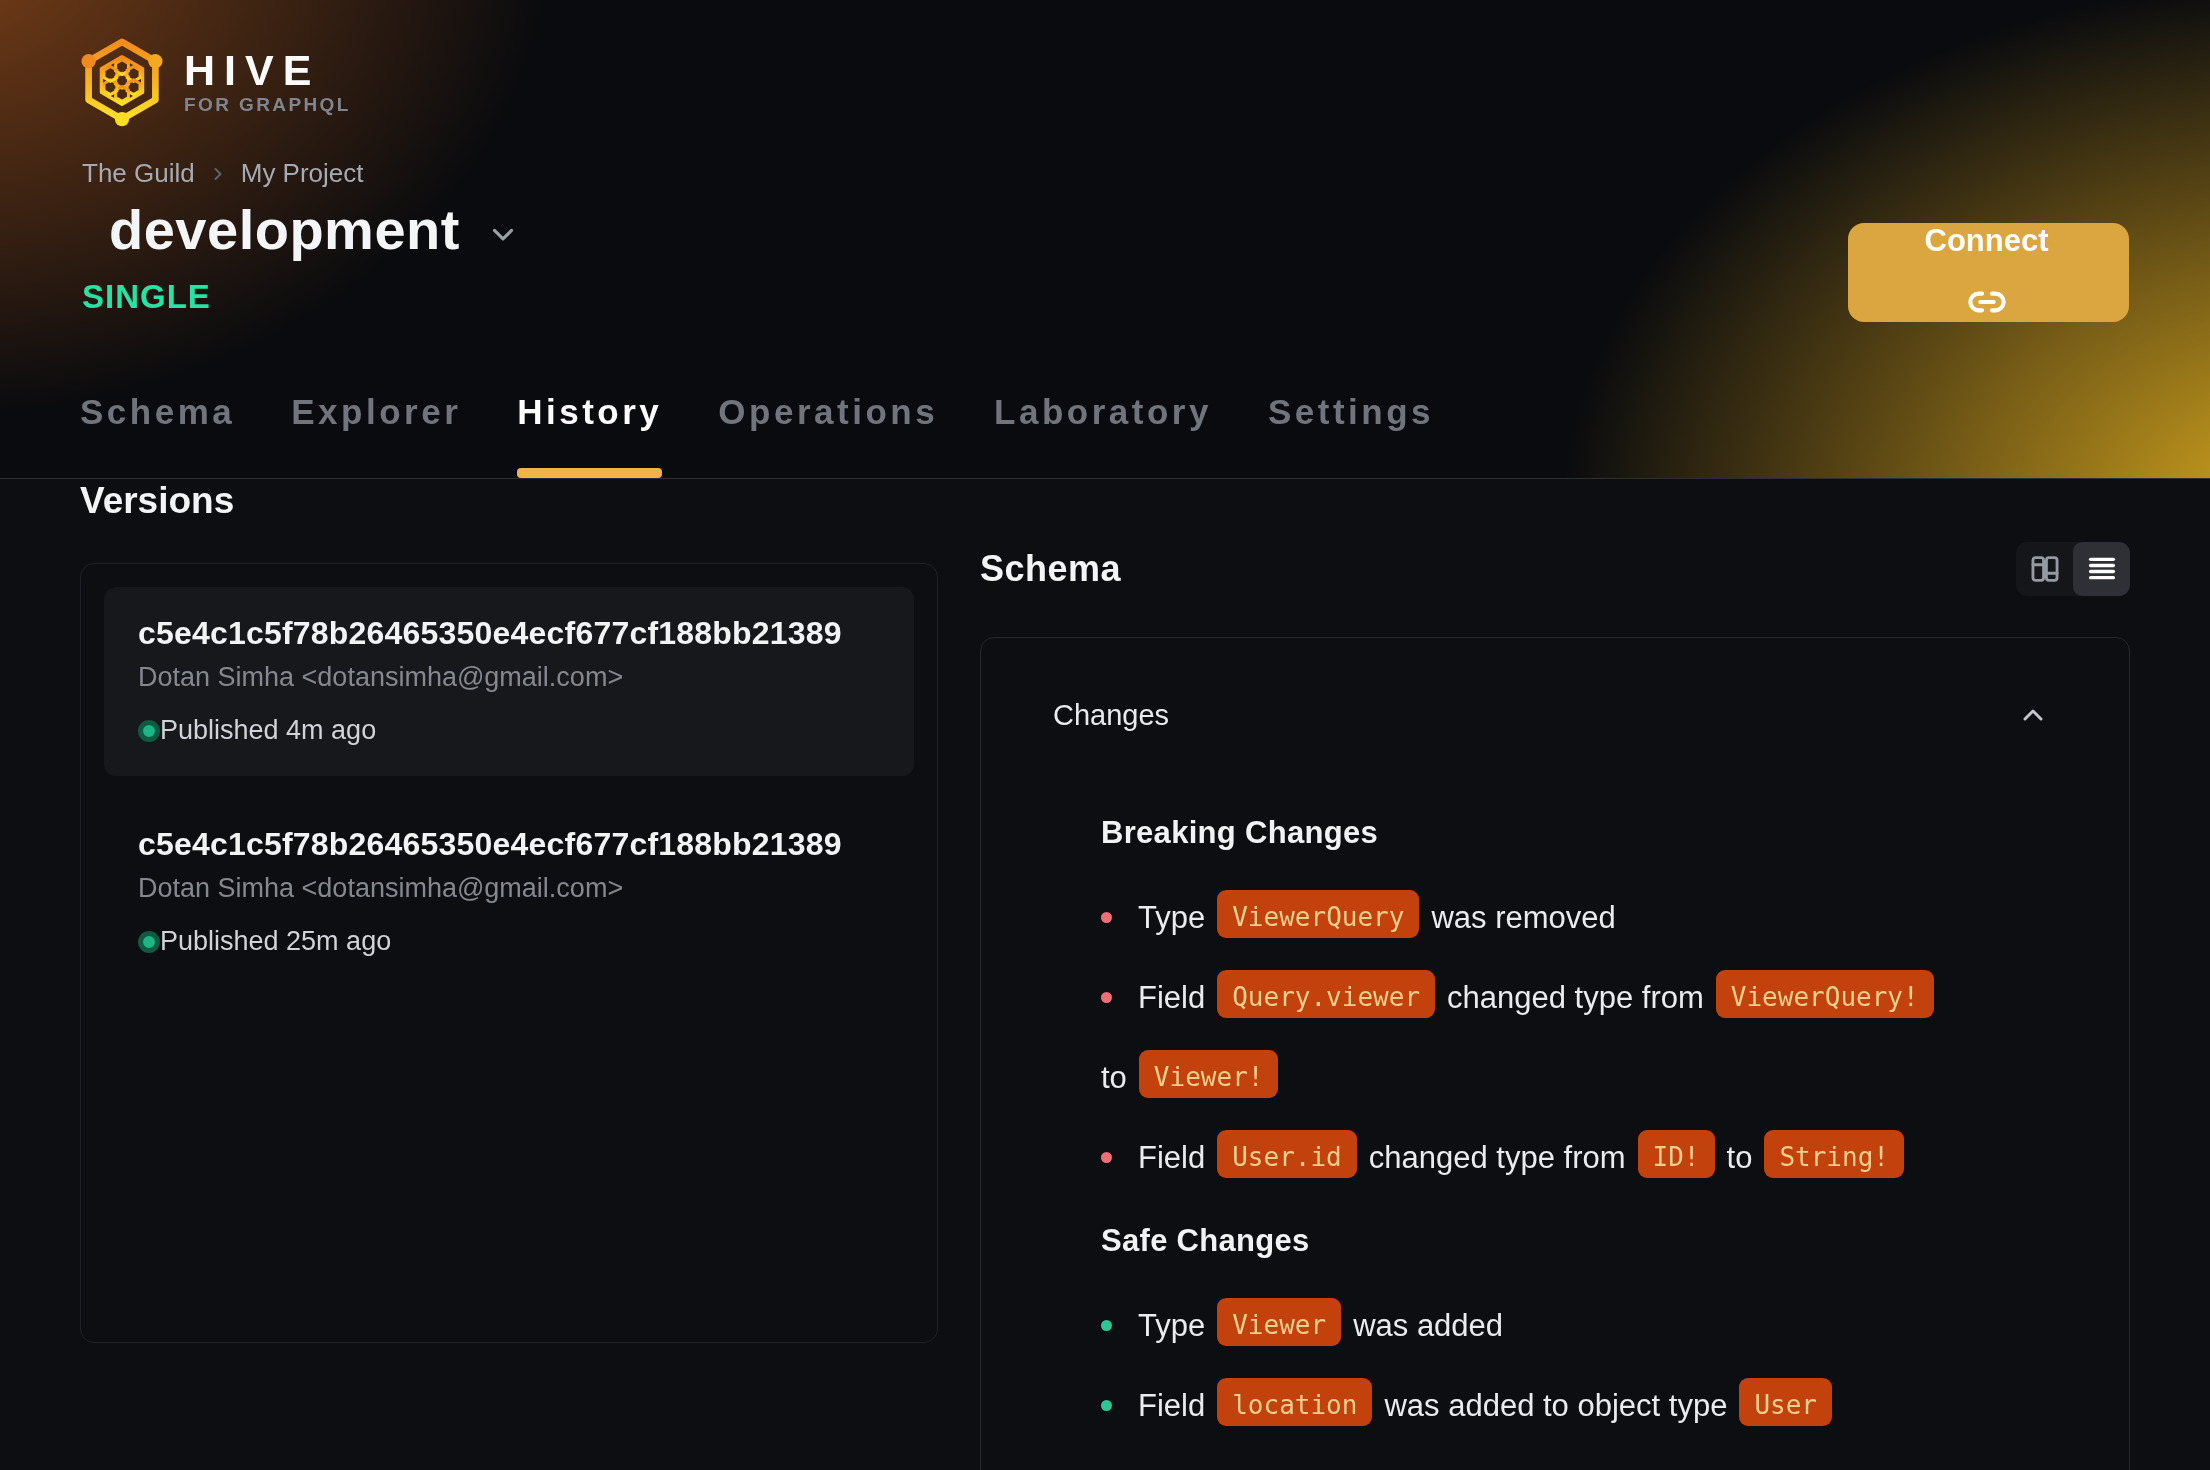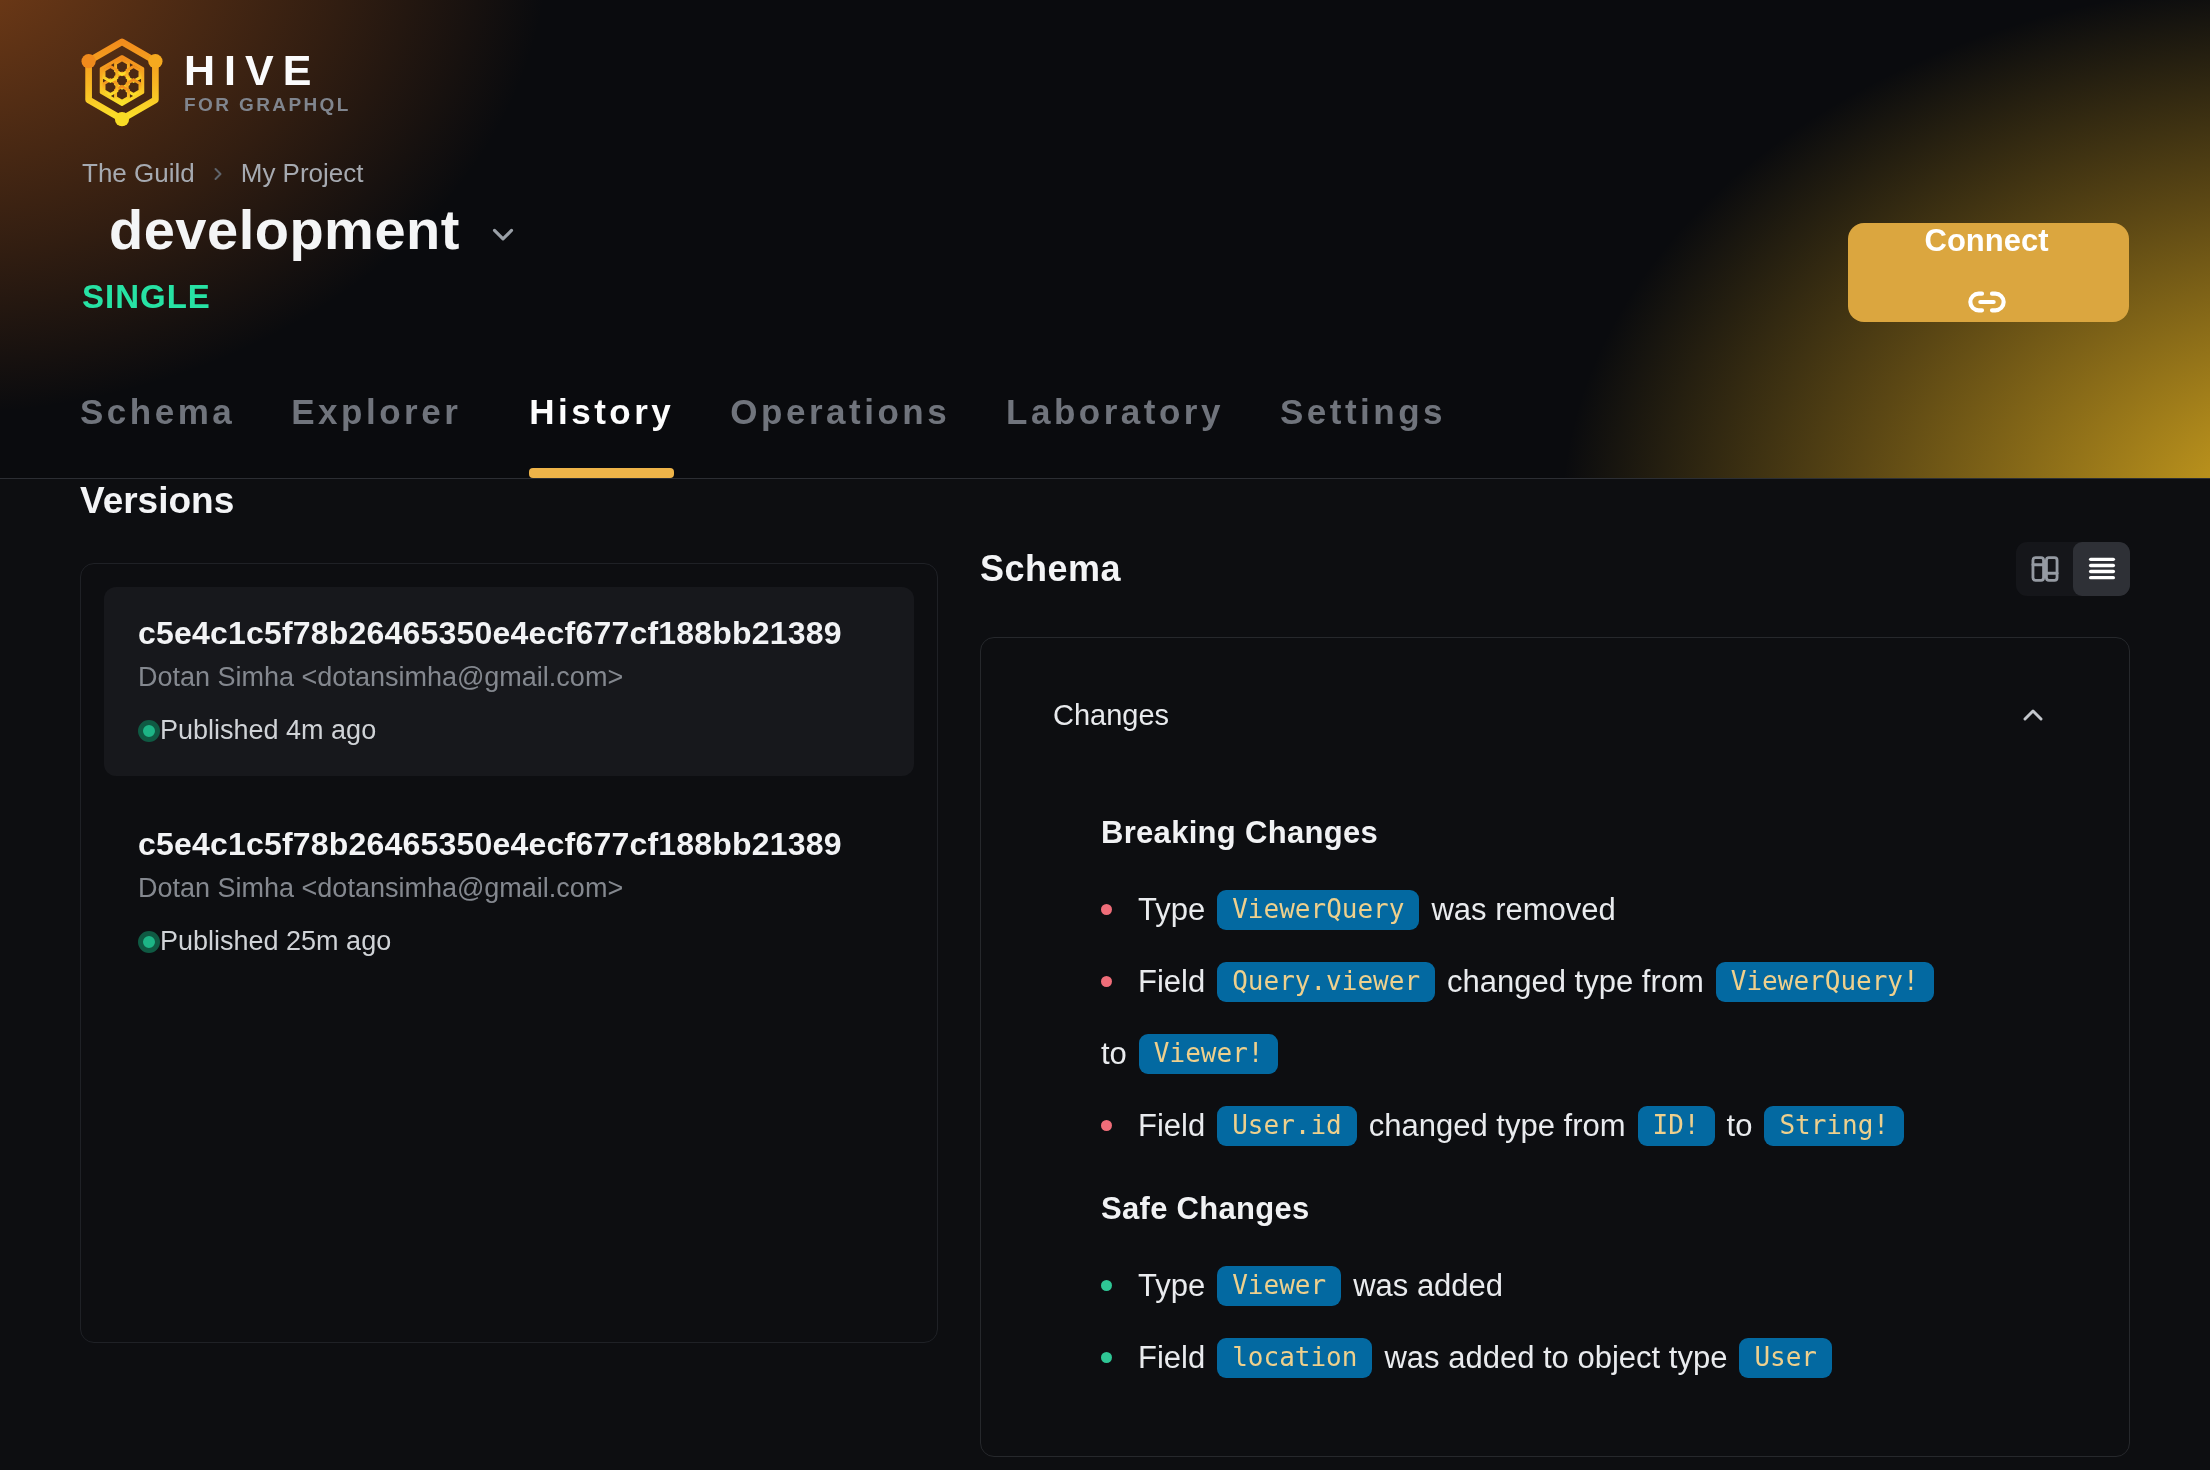"History" .tab.active { margin-left: 12px -> none }
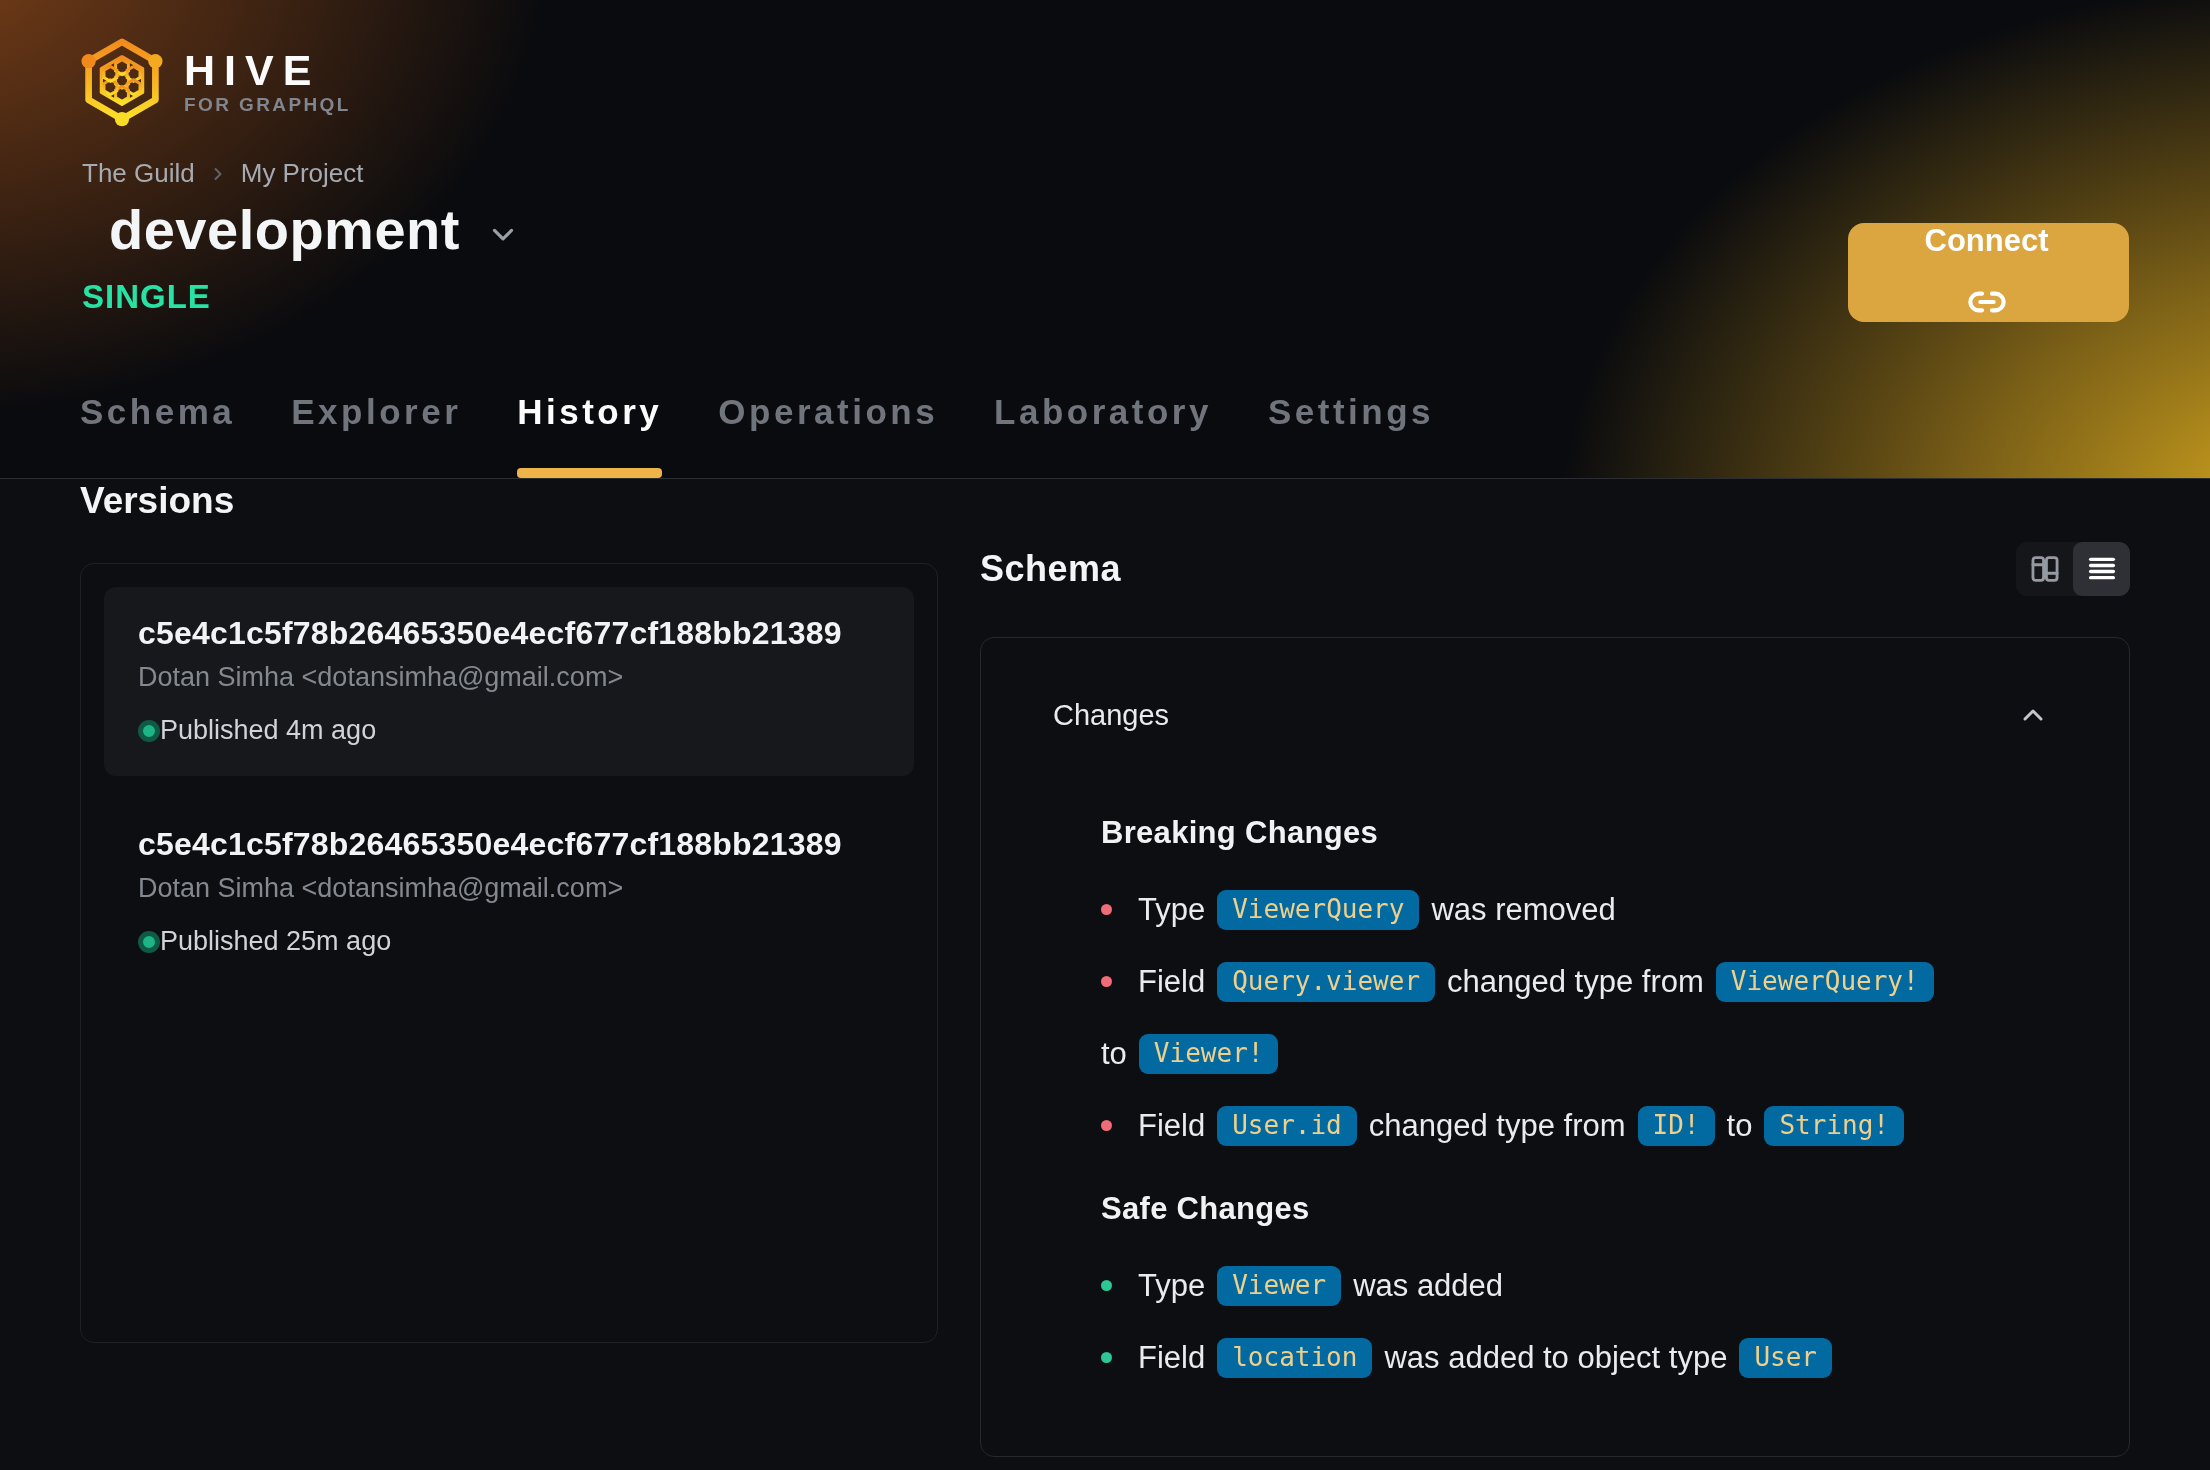"ViewerQuery" .chip { background: #0369a1 -> #c2410c; padding: 4px 15px 6px -> 12px 15px 6px }
